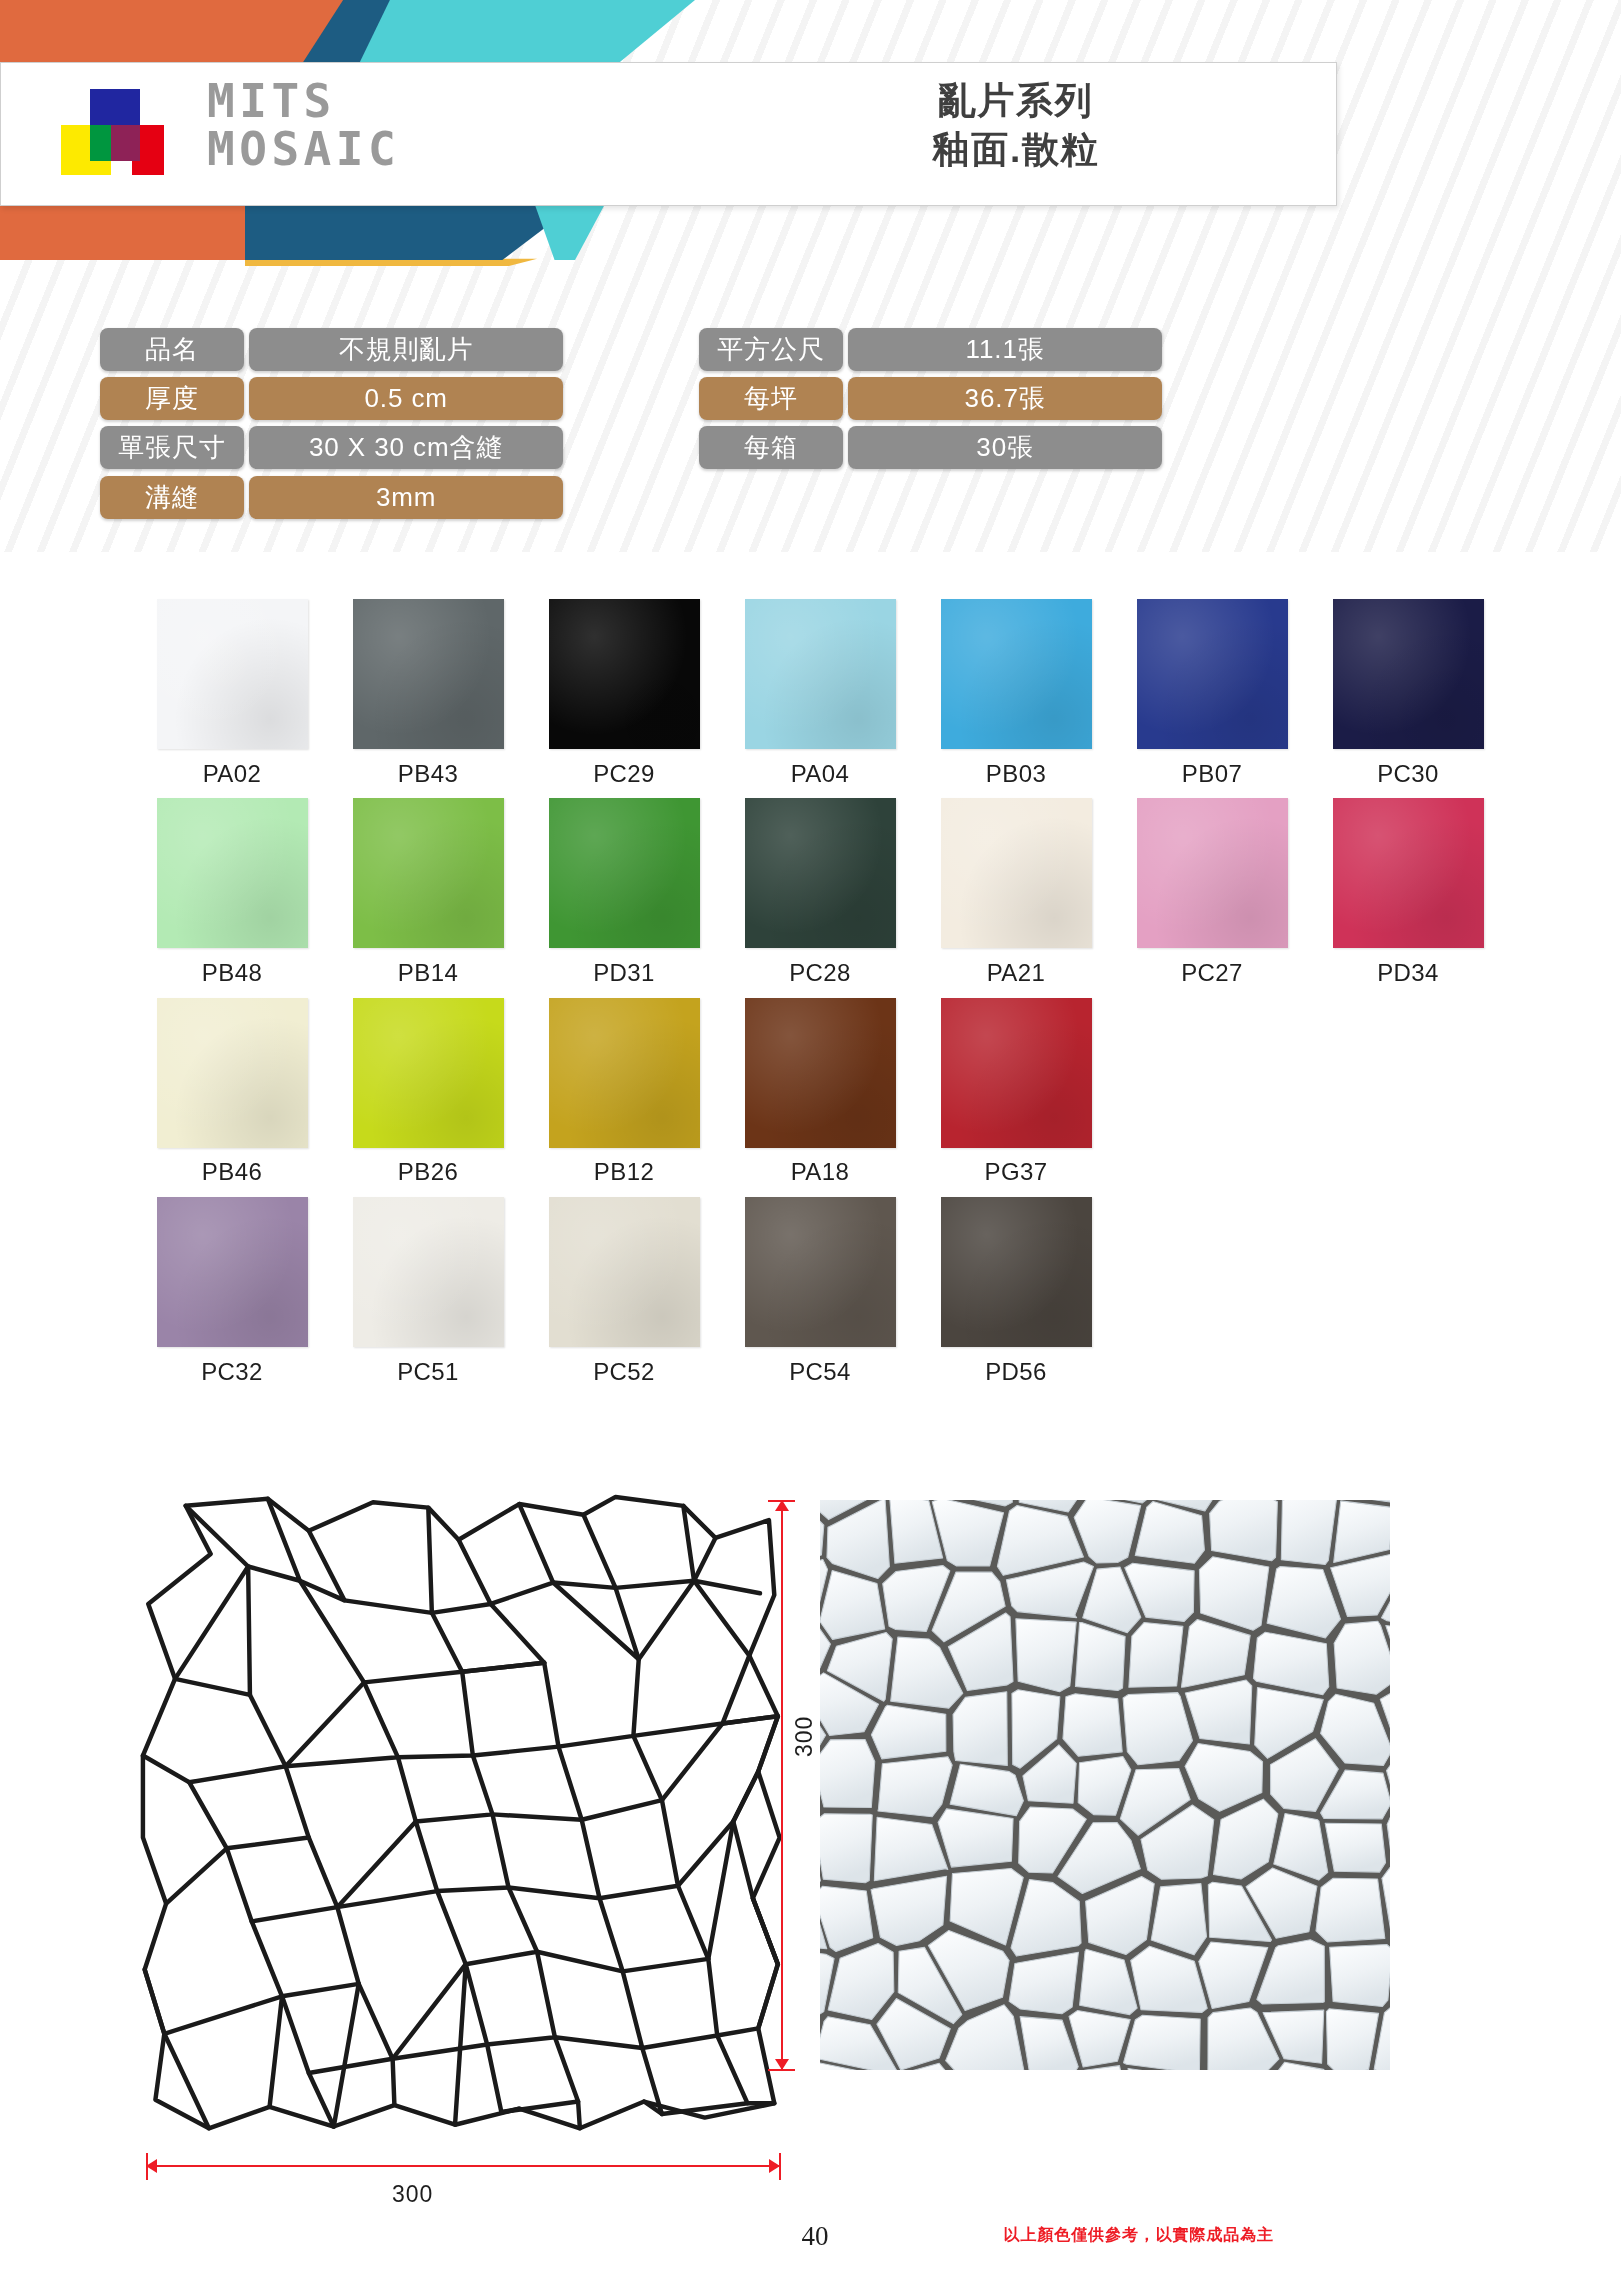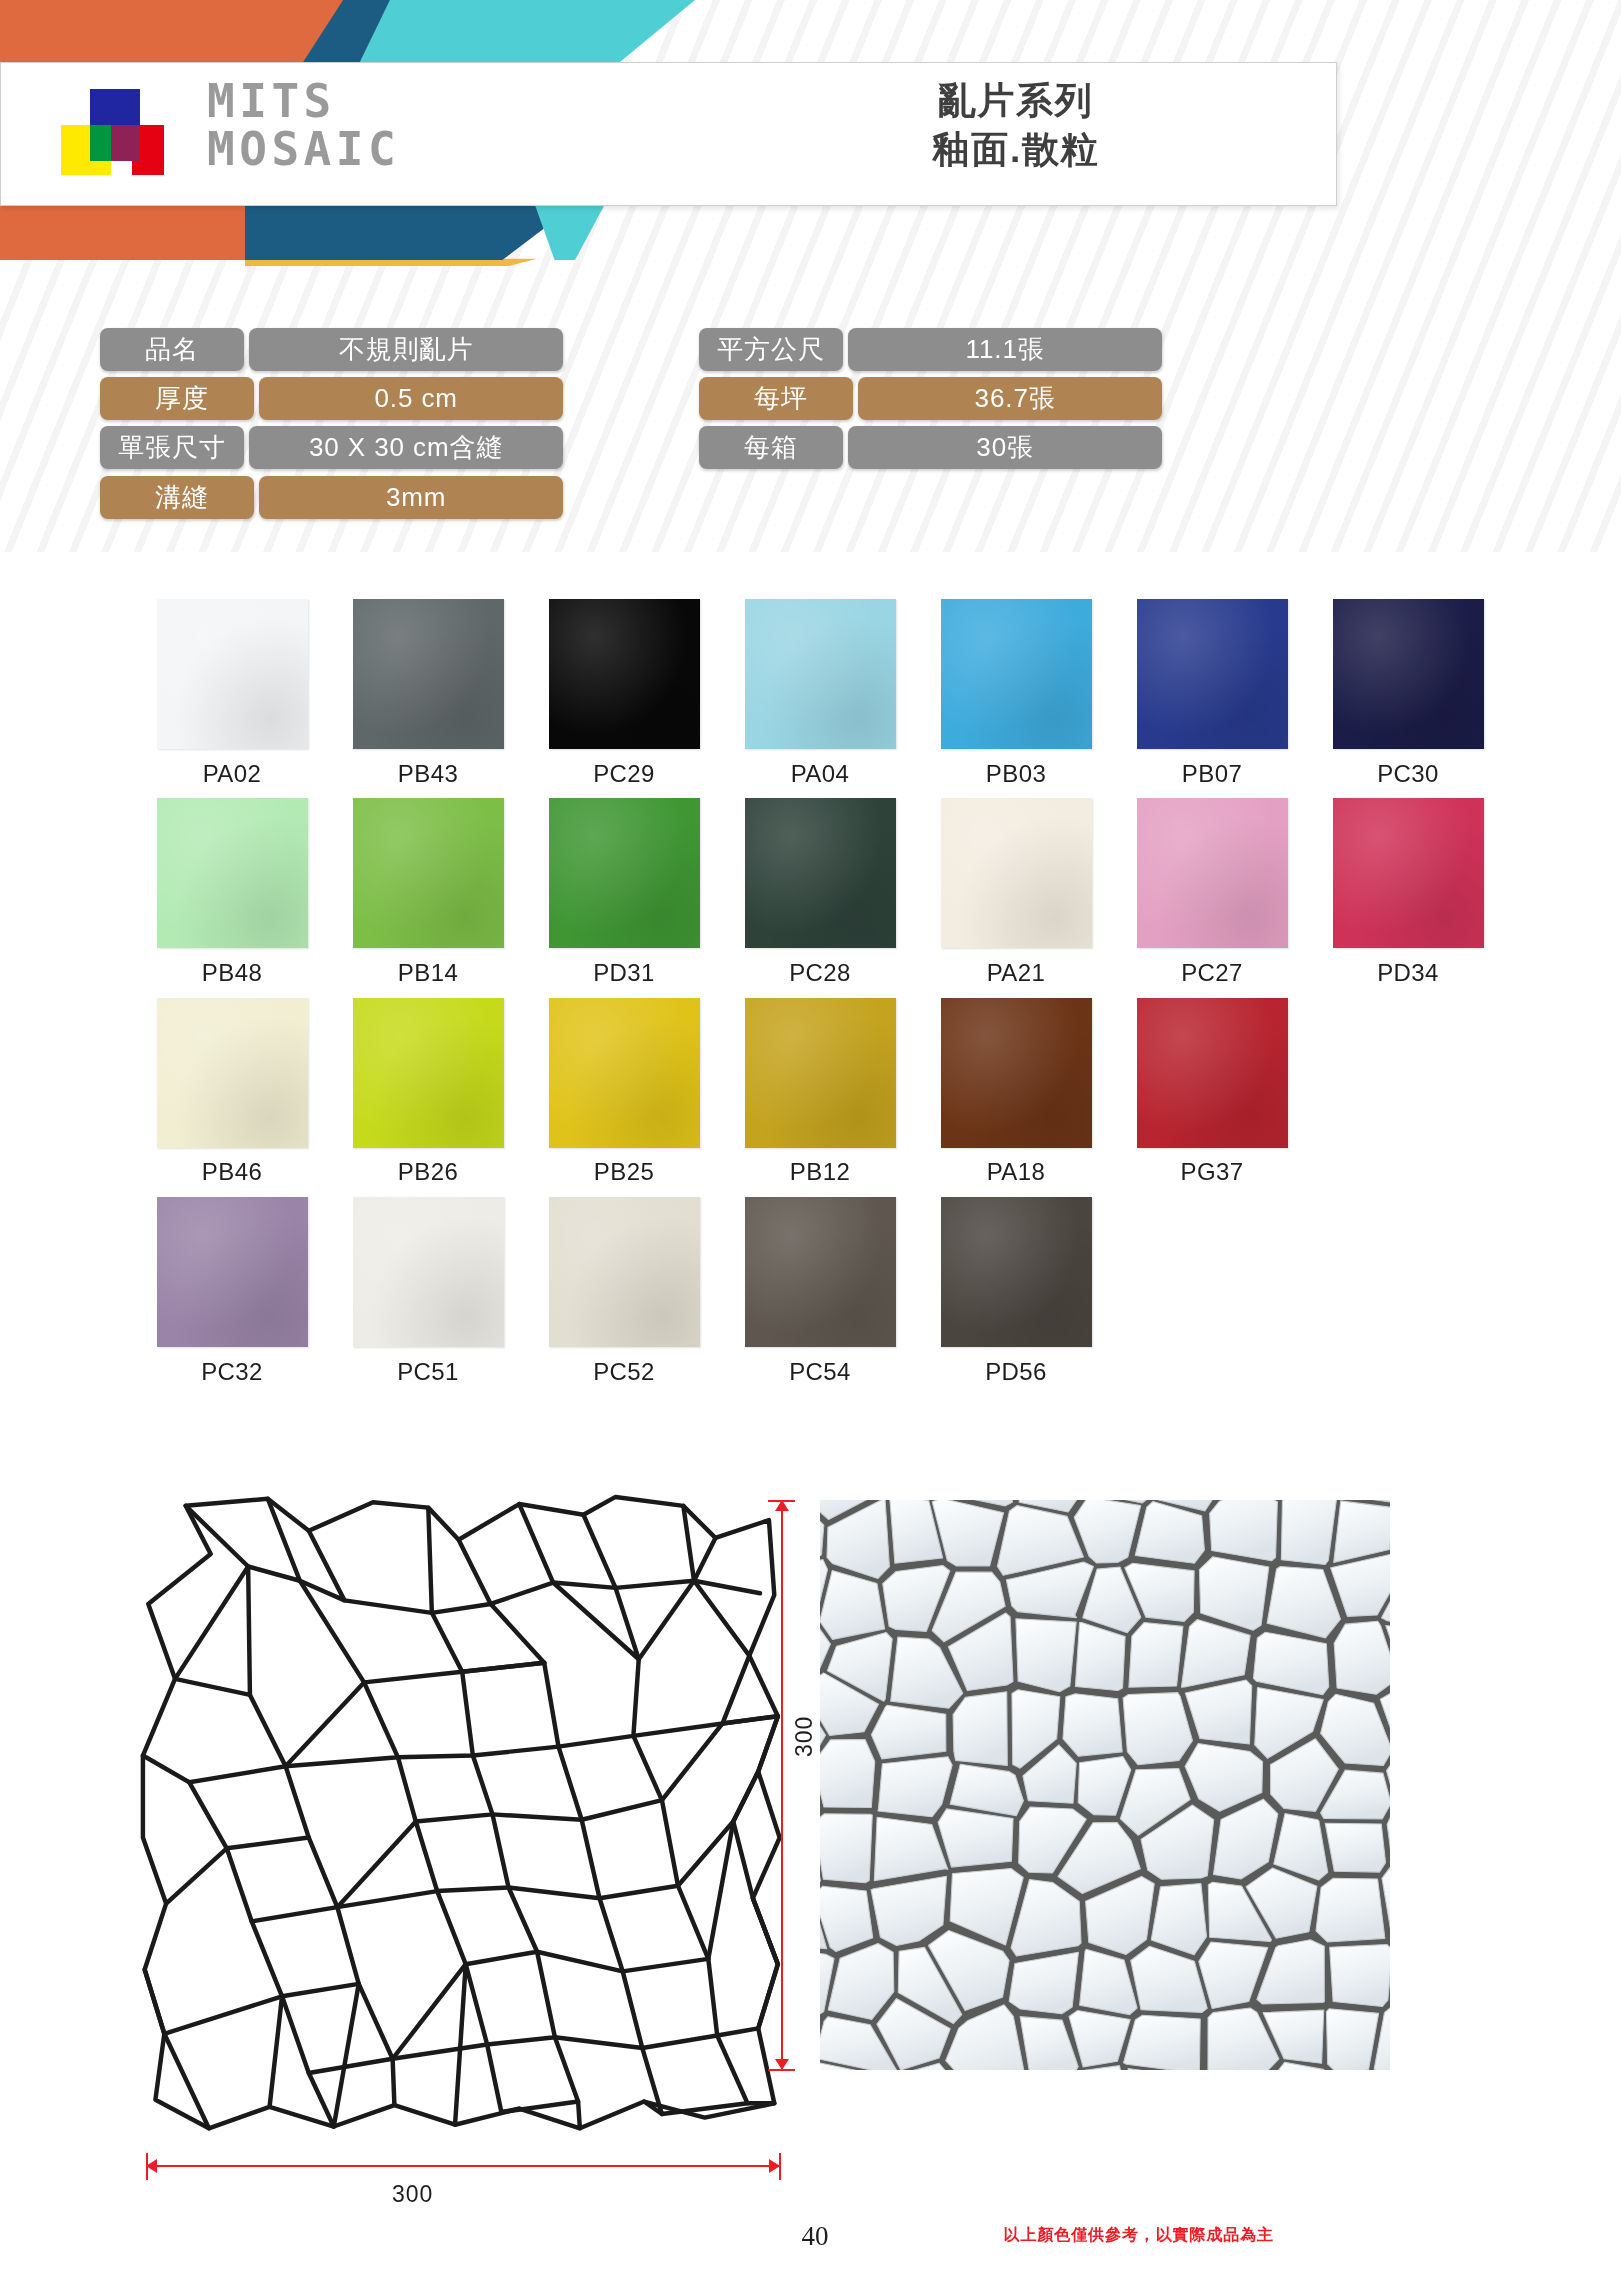"厚度" .tone-brown { padding-left: 10px -> none }
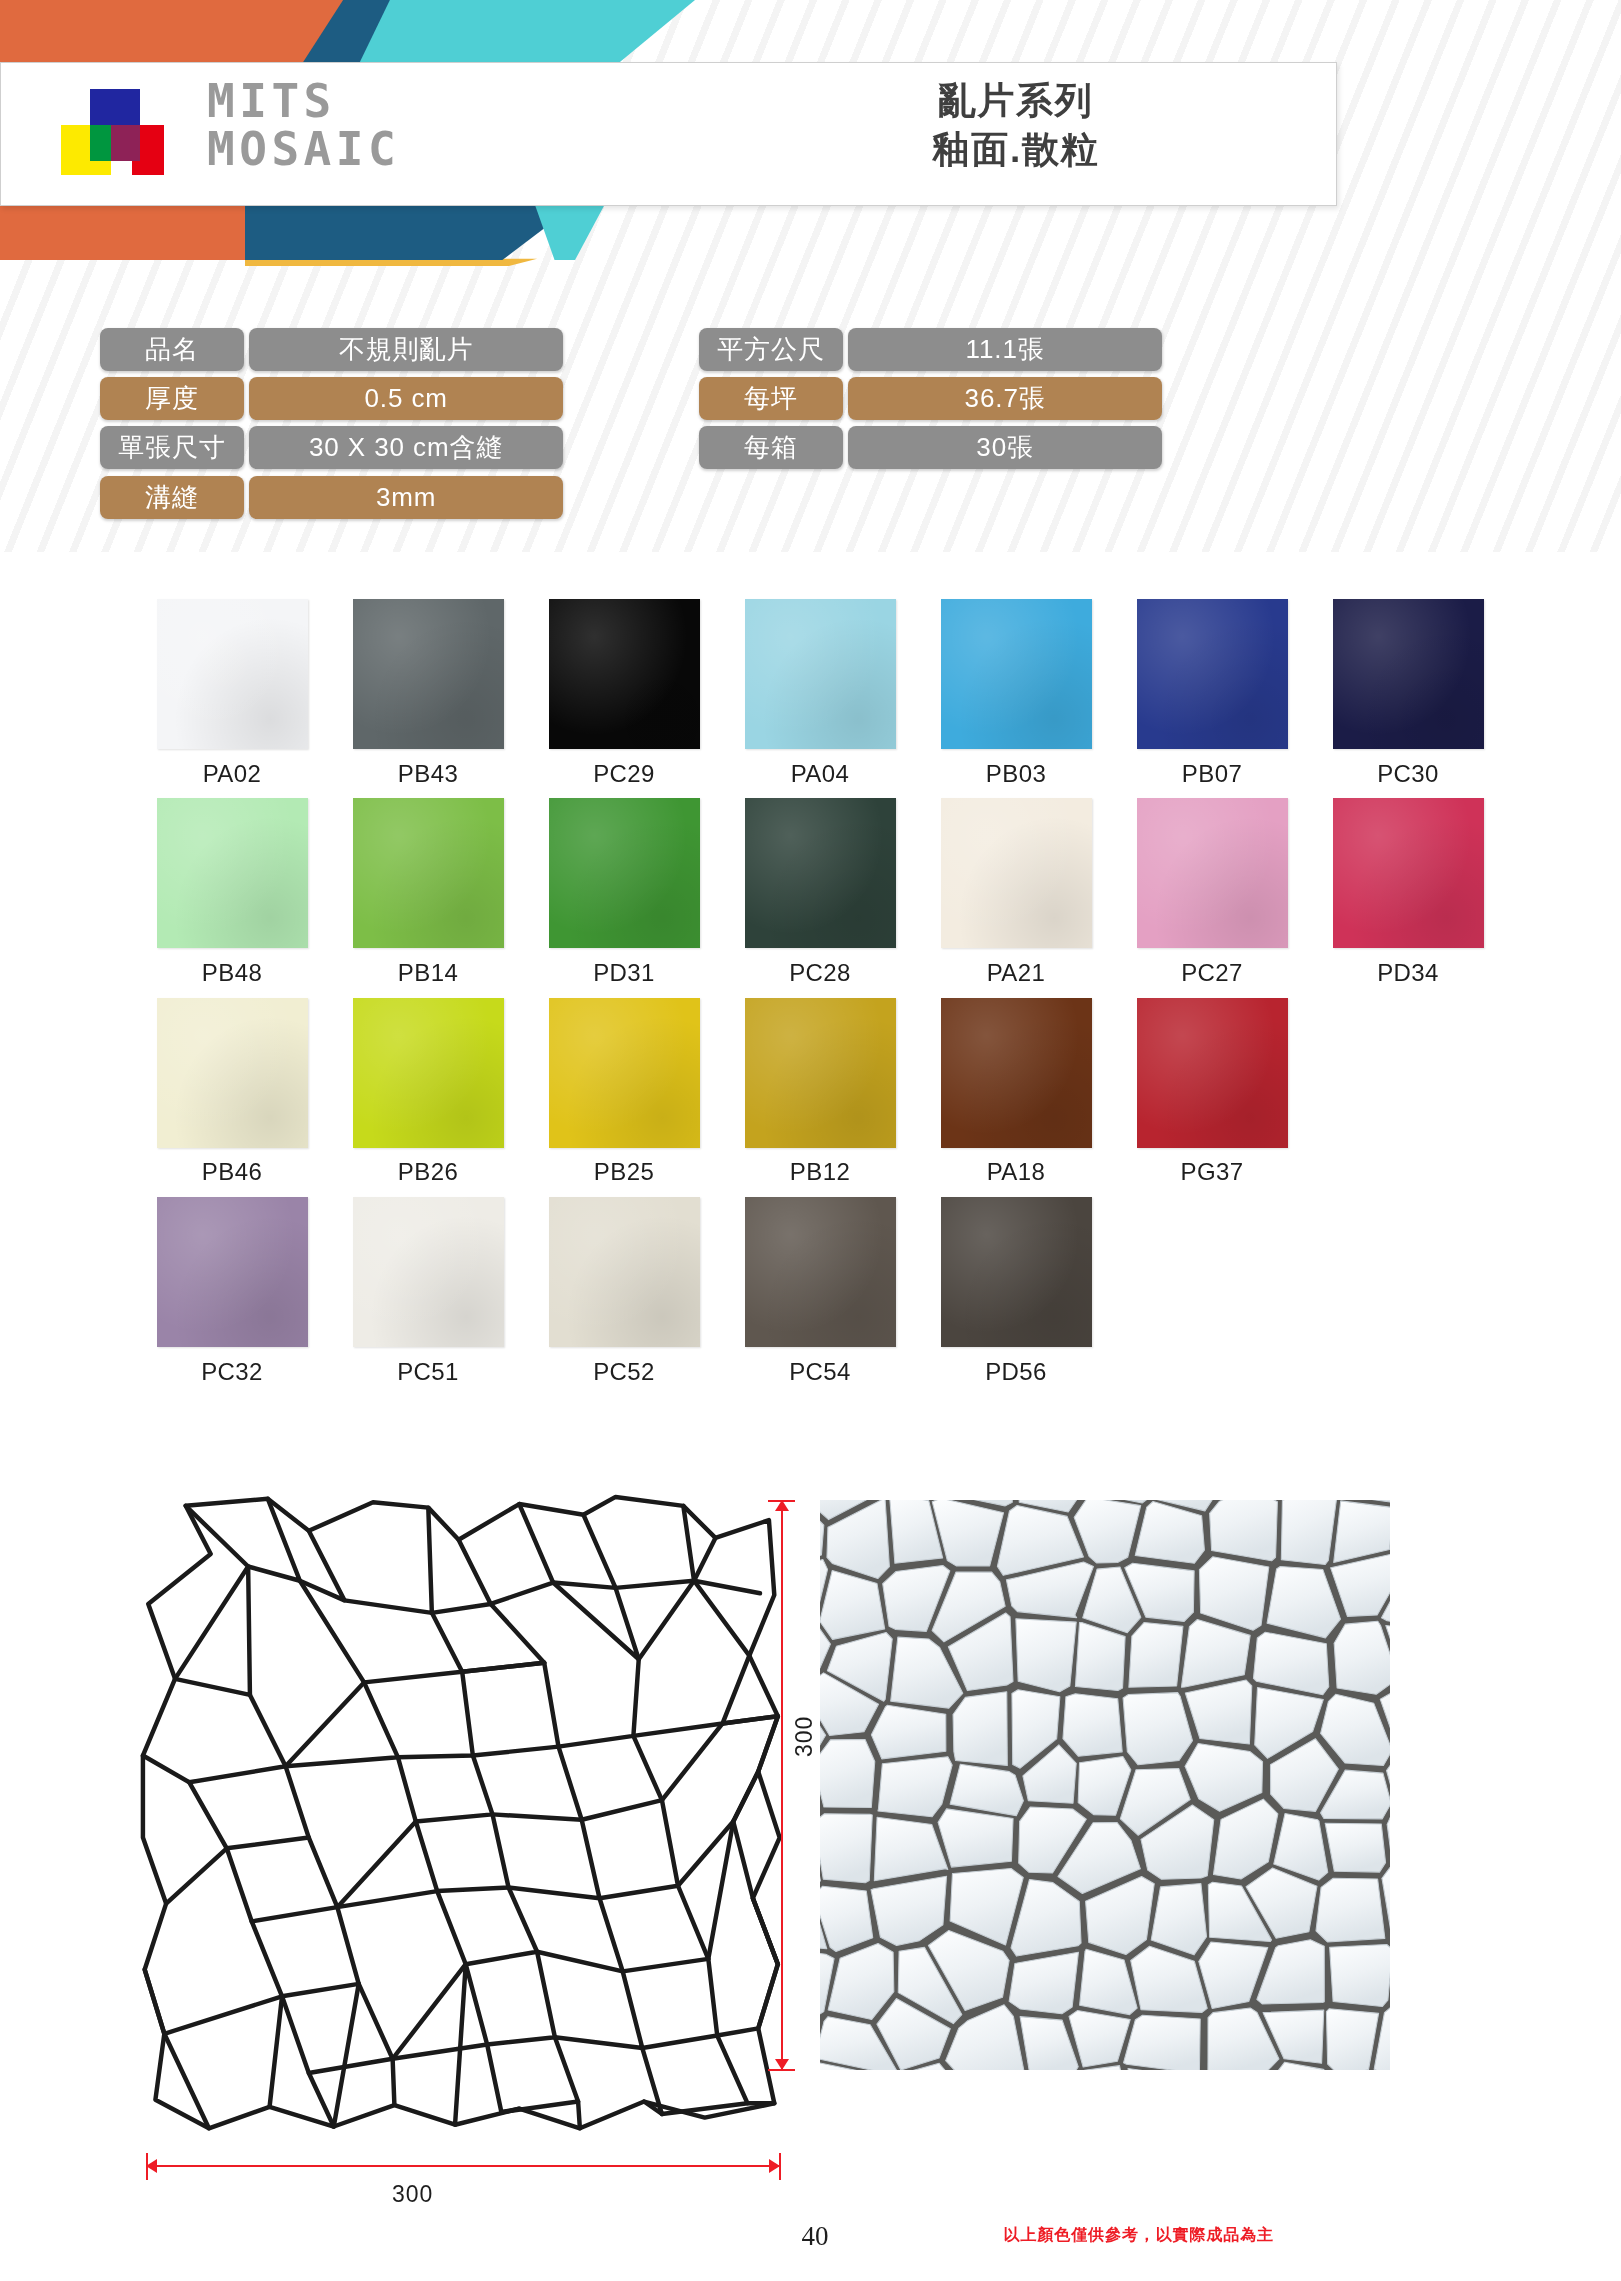"PB25" div.sw-cell { html: <div> <div></div> <div>PB25</div> </div> -> none }
